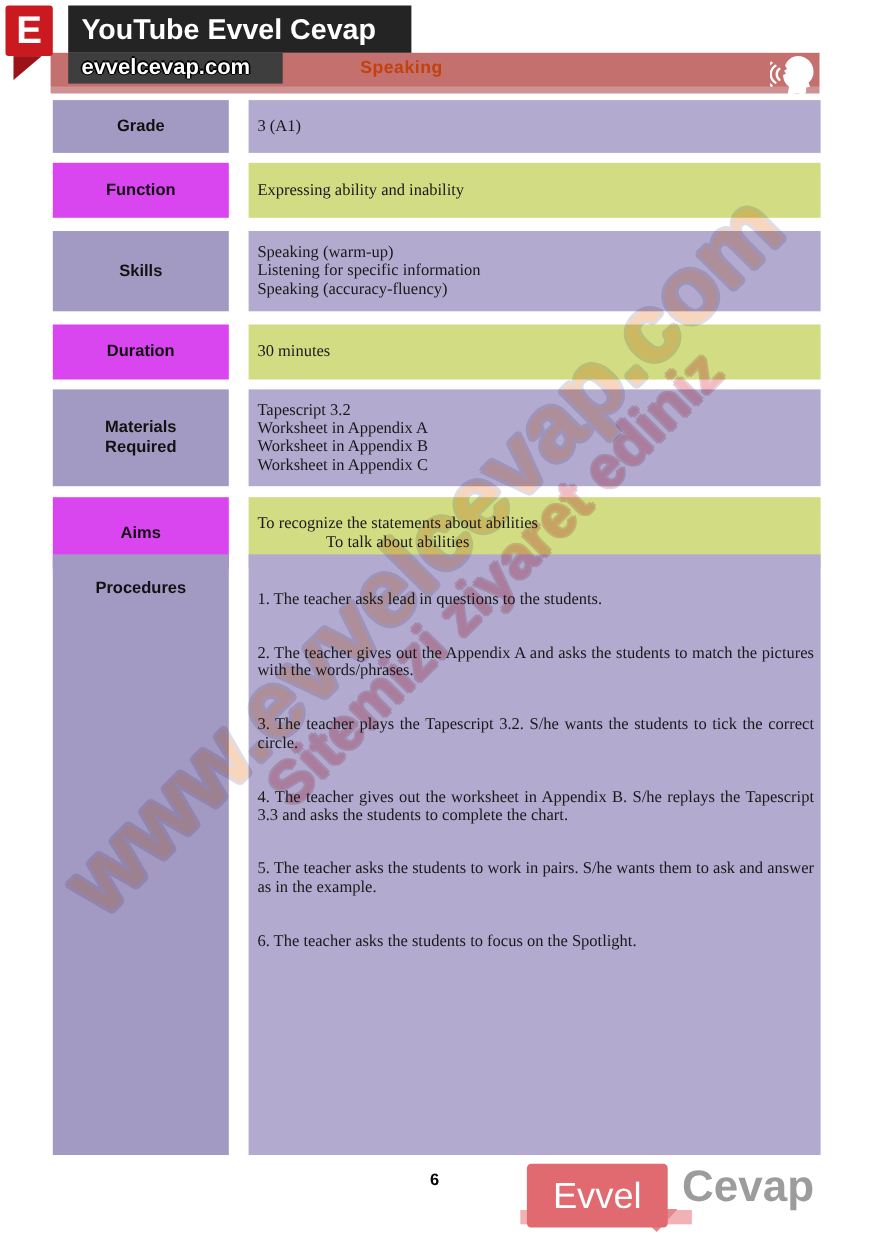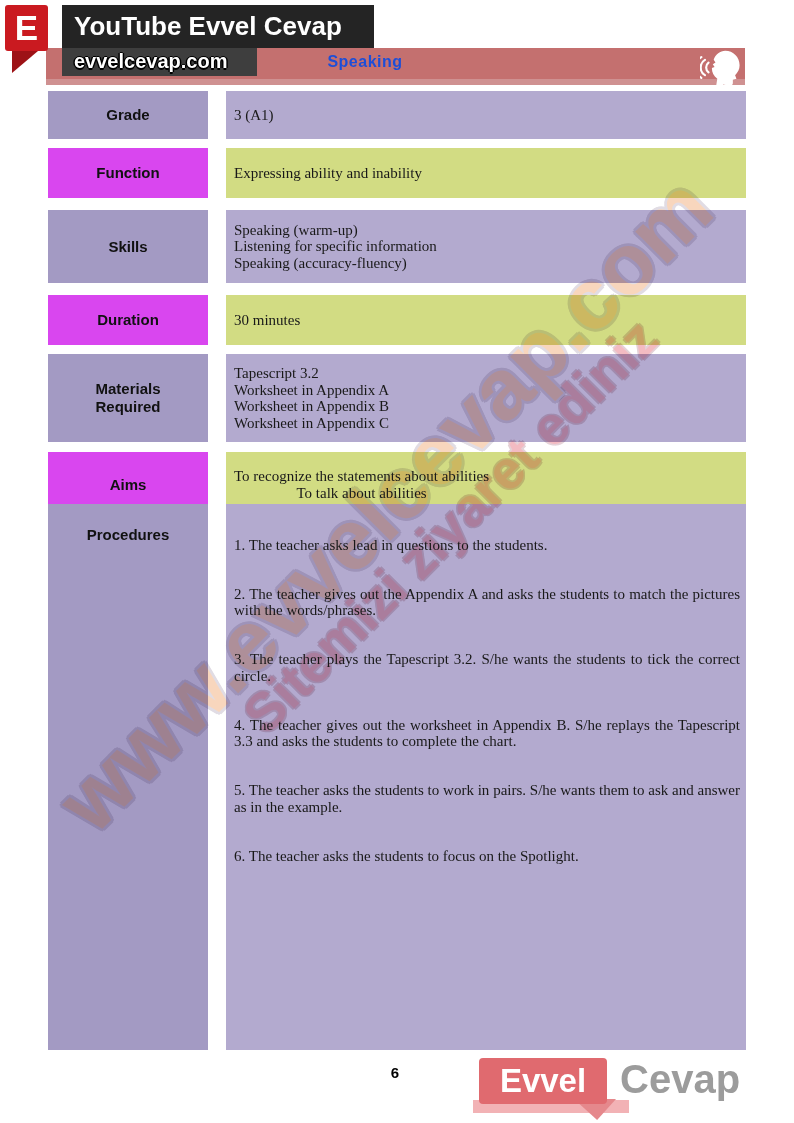"Speaking" .section-title { color: #1d4ed8 -> #c2410c }
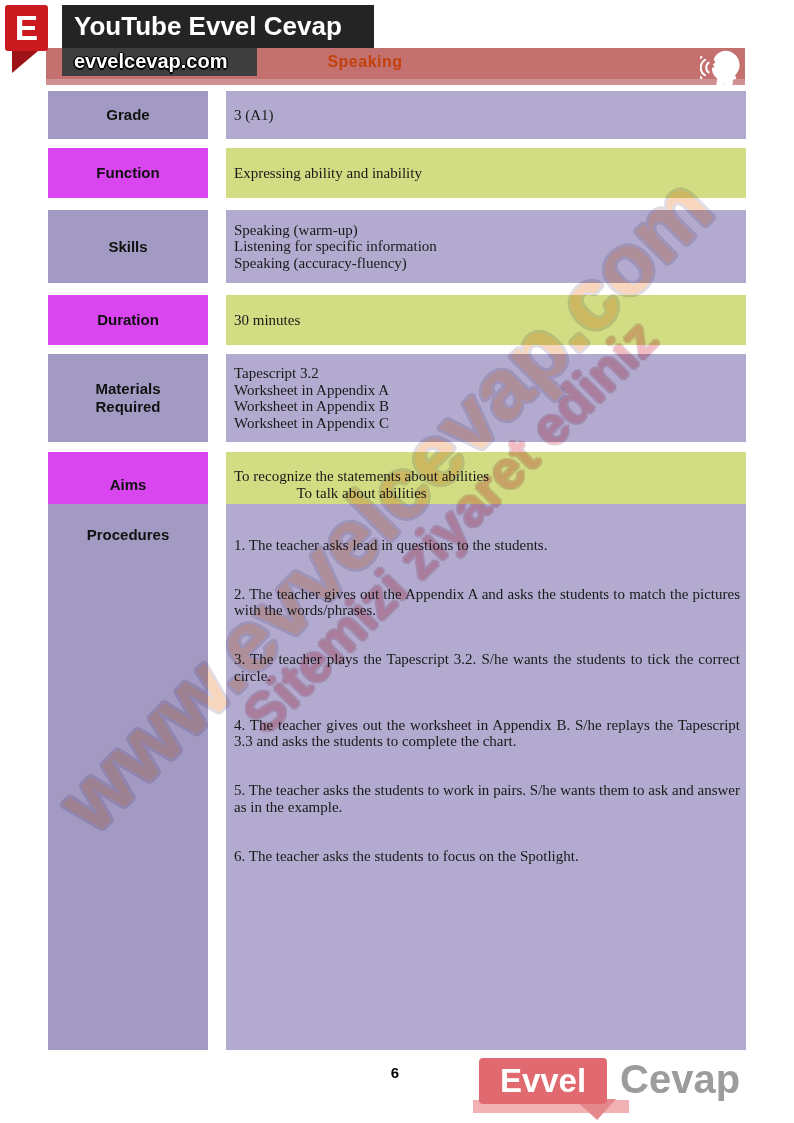"Evvel" .f-red { font-weight: bold -> normal; height: 46px -> 58px }
